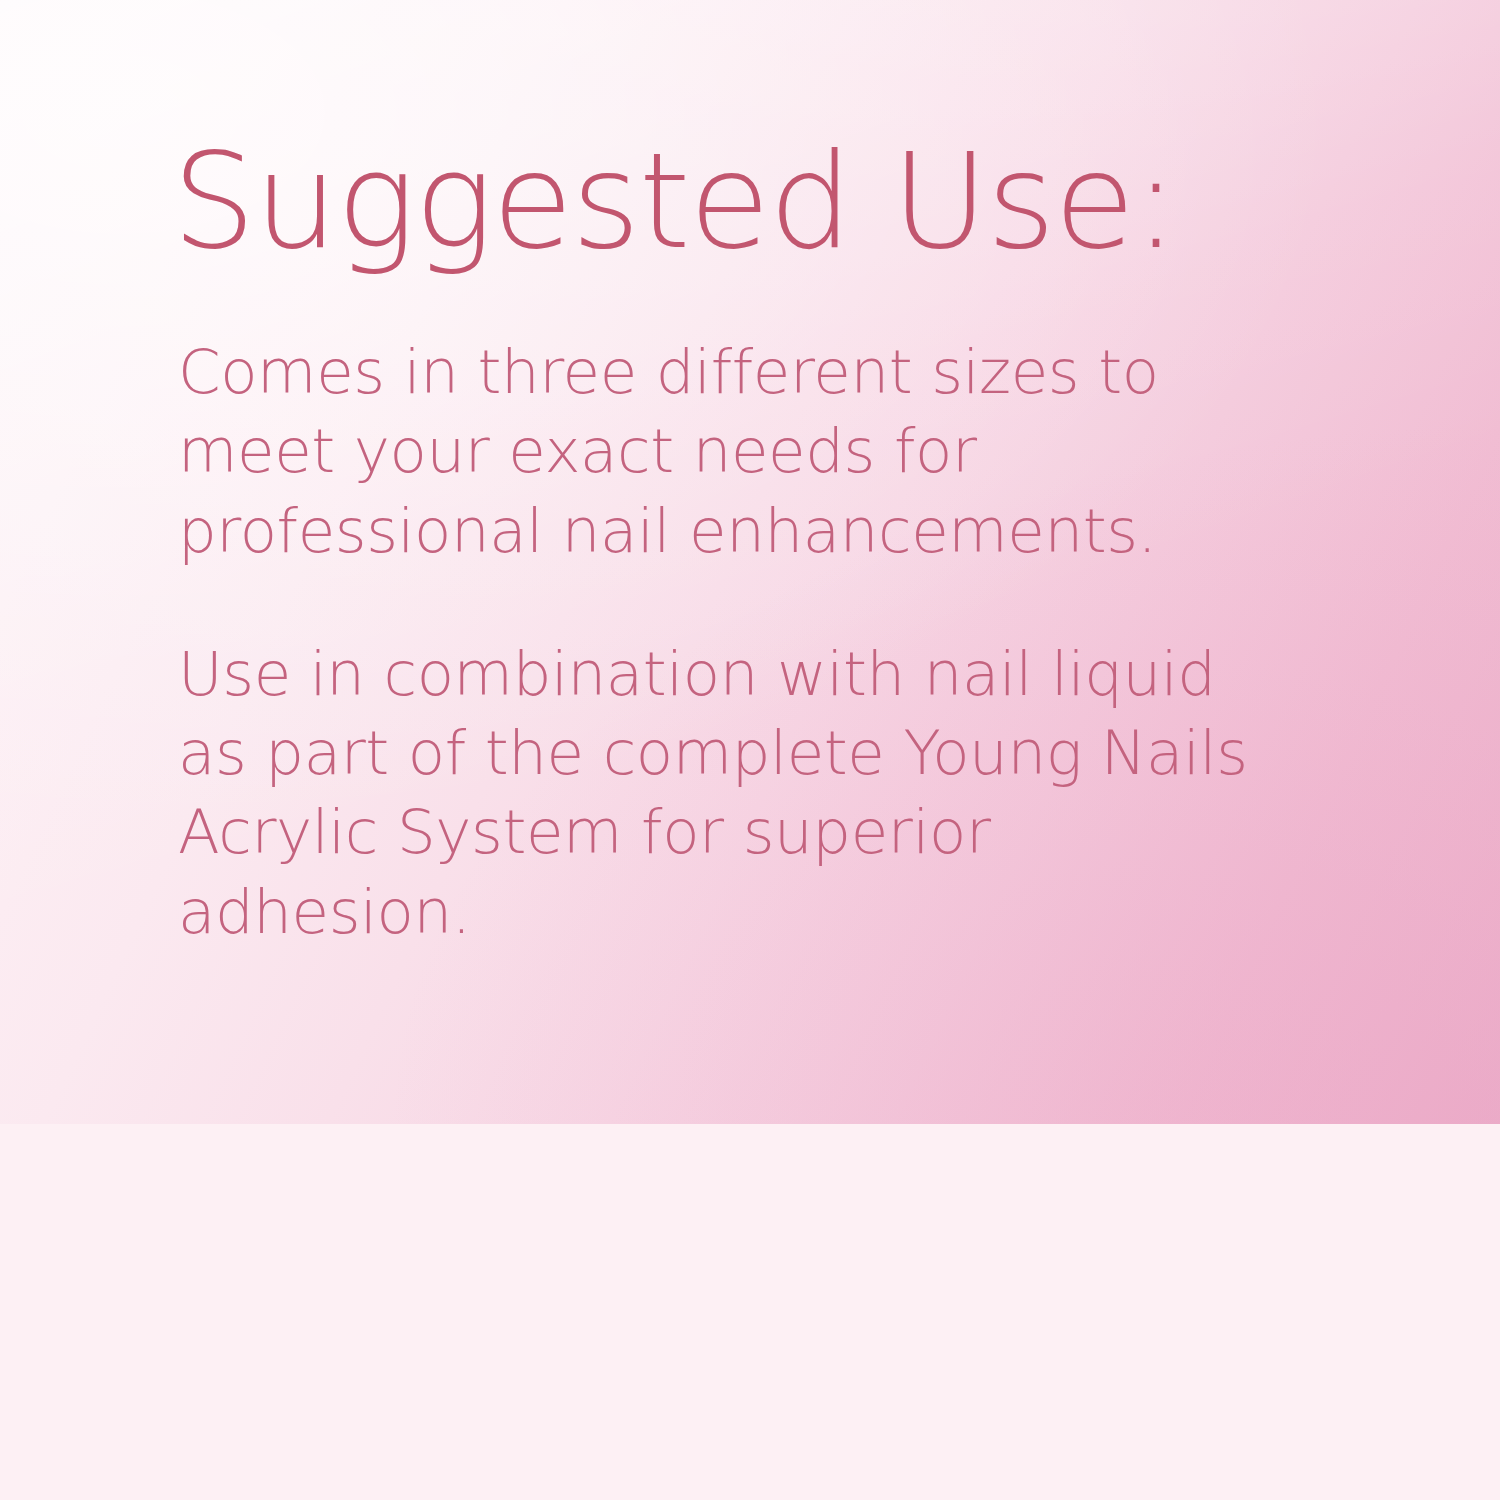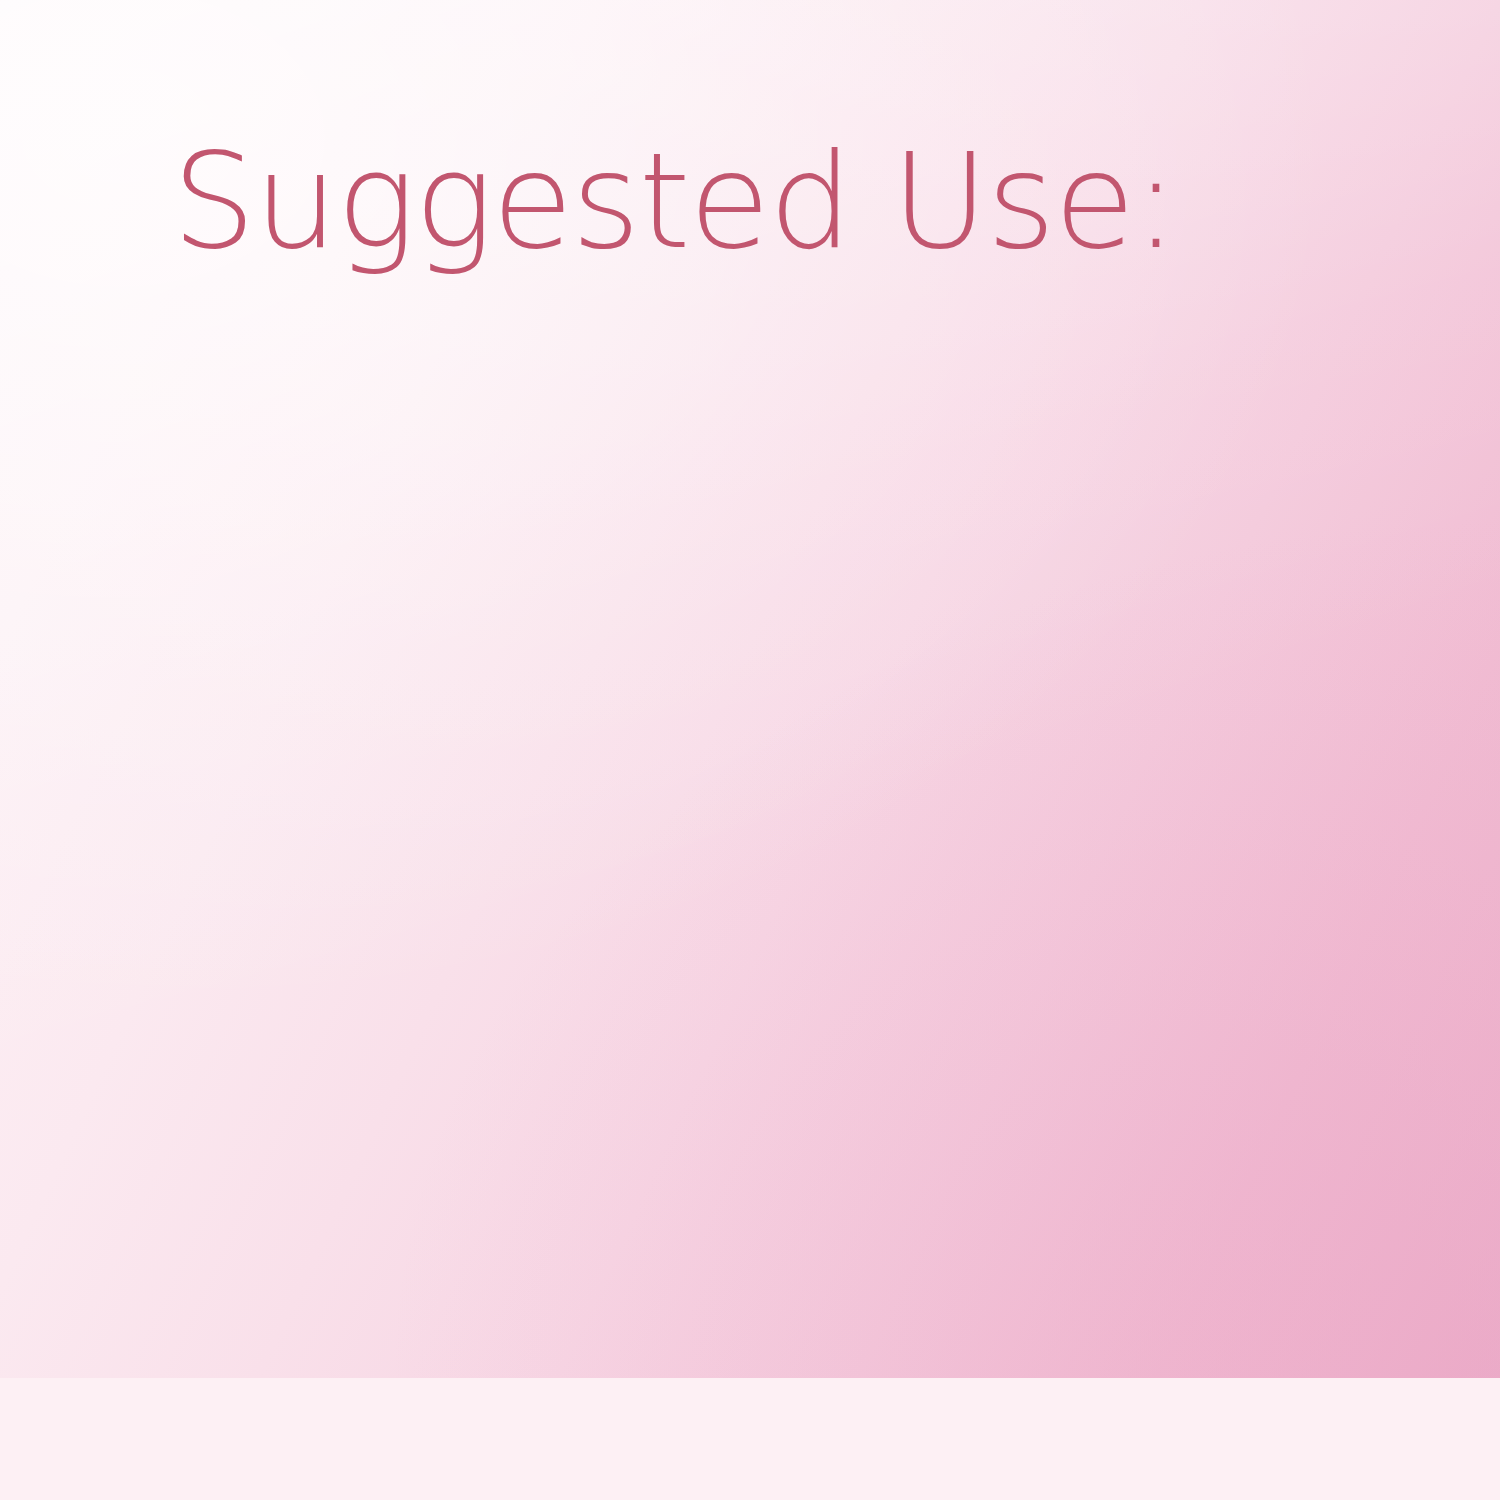"Suggested Use:" #info-card { height: 1378px -> 1124px }
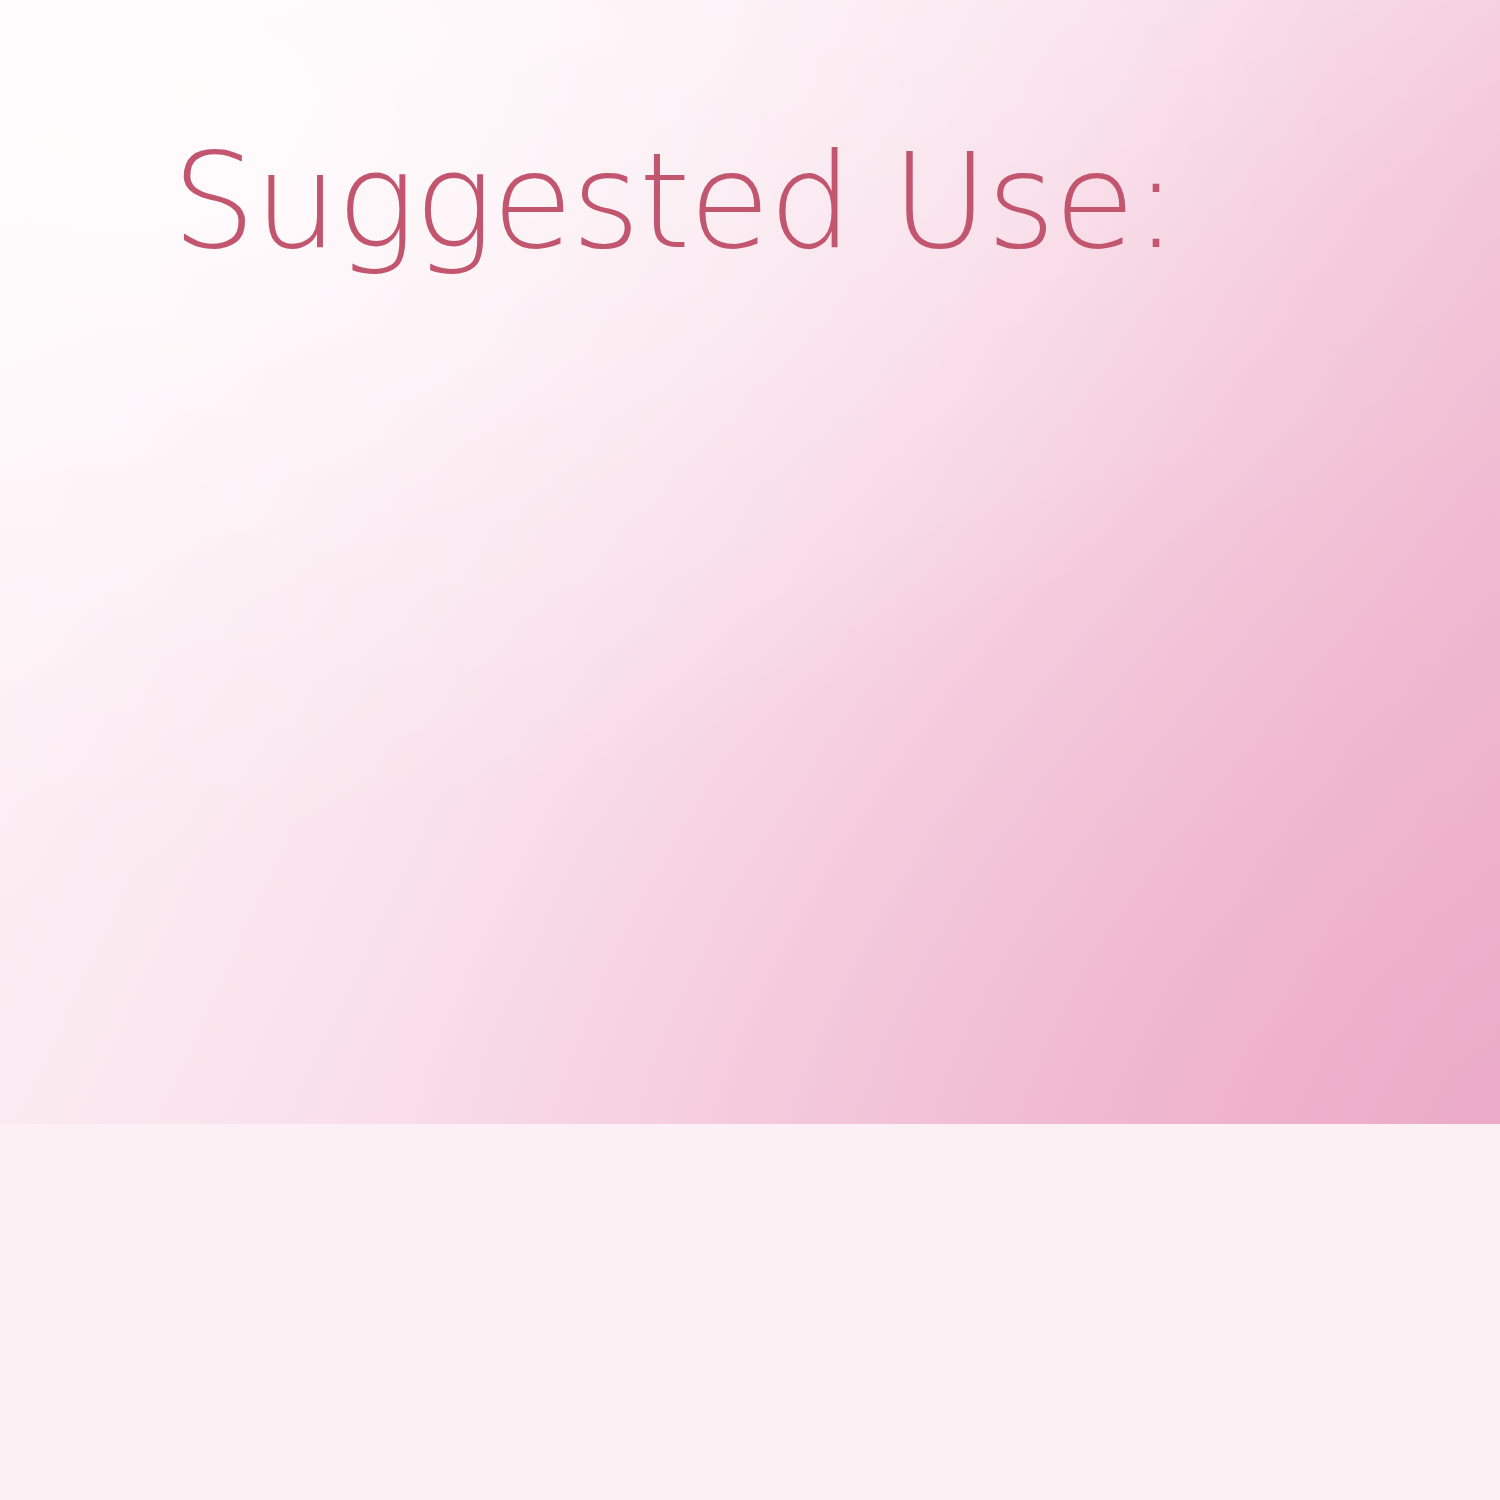"Comes in three different sizes" div.body-block { html: none -> <div> <p>Comes in three different sizes to meet your exact needs for professional nail enhancements.</p> <p>Use in combination with nail liquid as part of the complete Young Nails Acrylic System for superior adhesion.</p> </div> }
